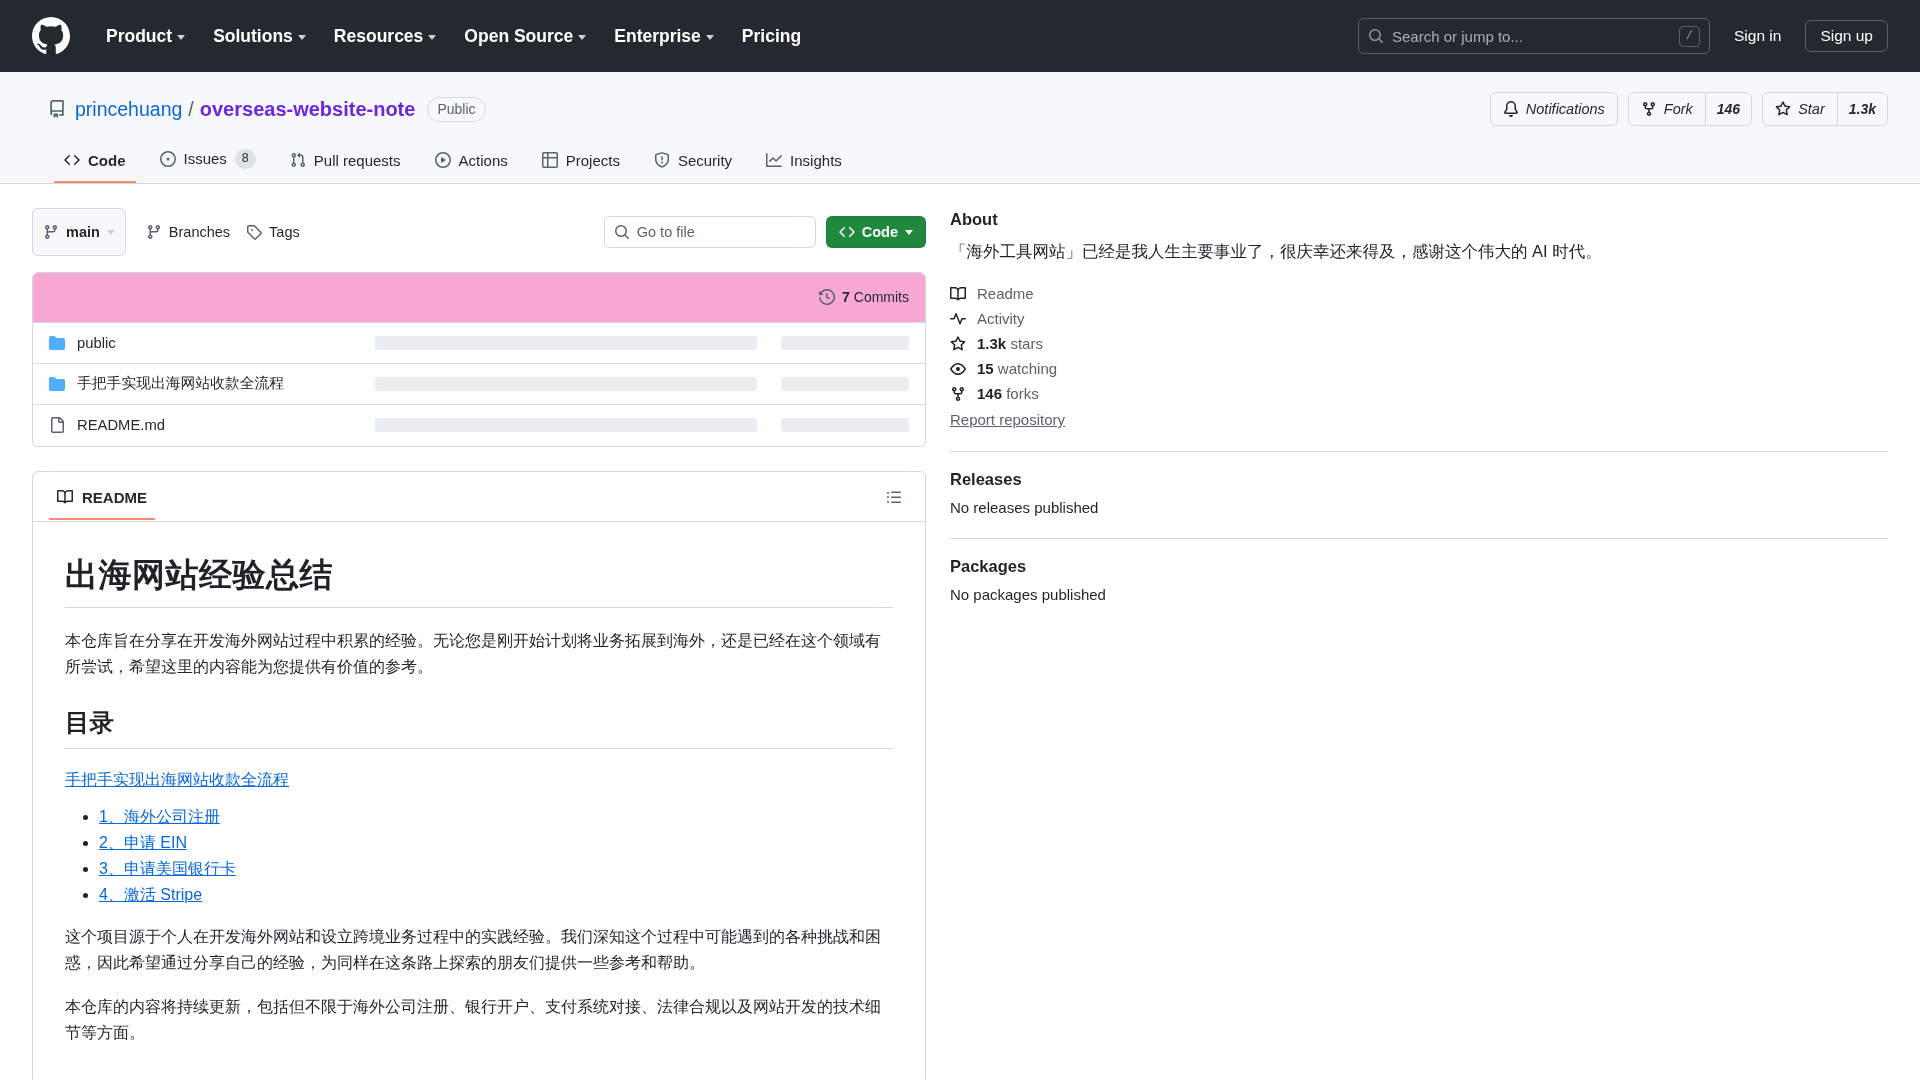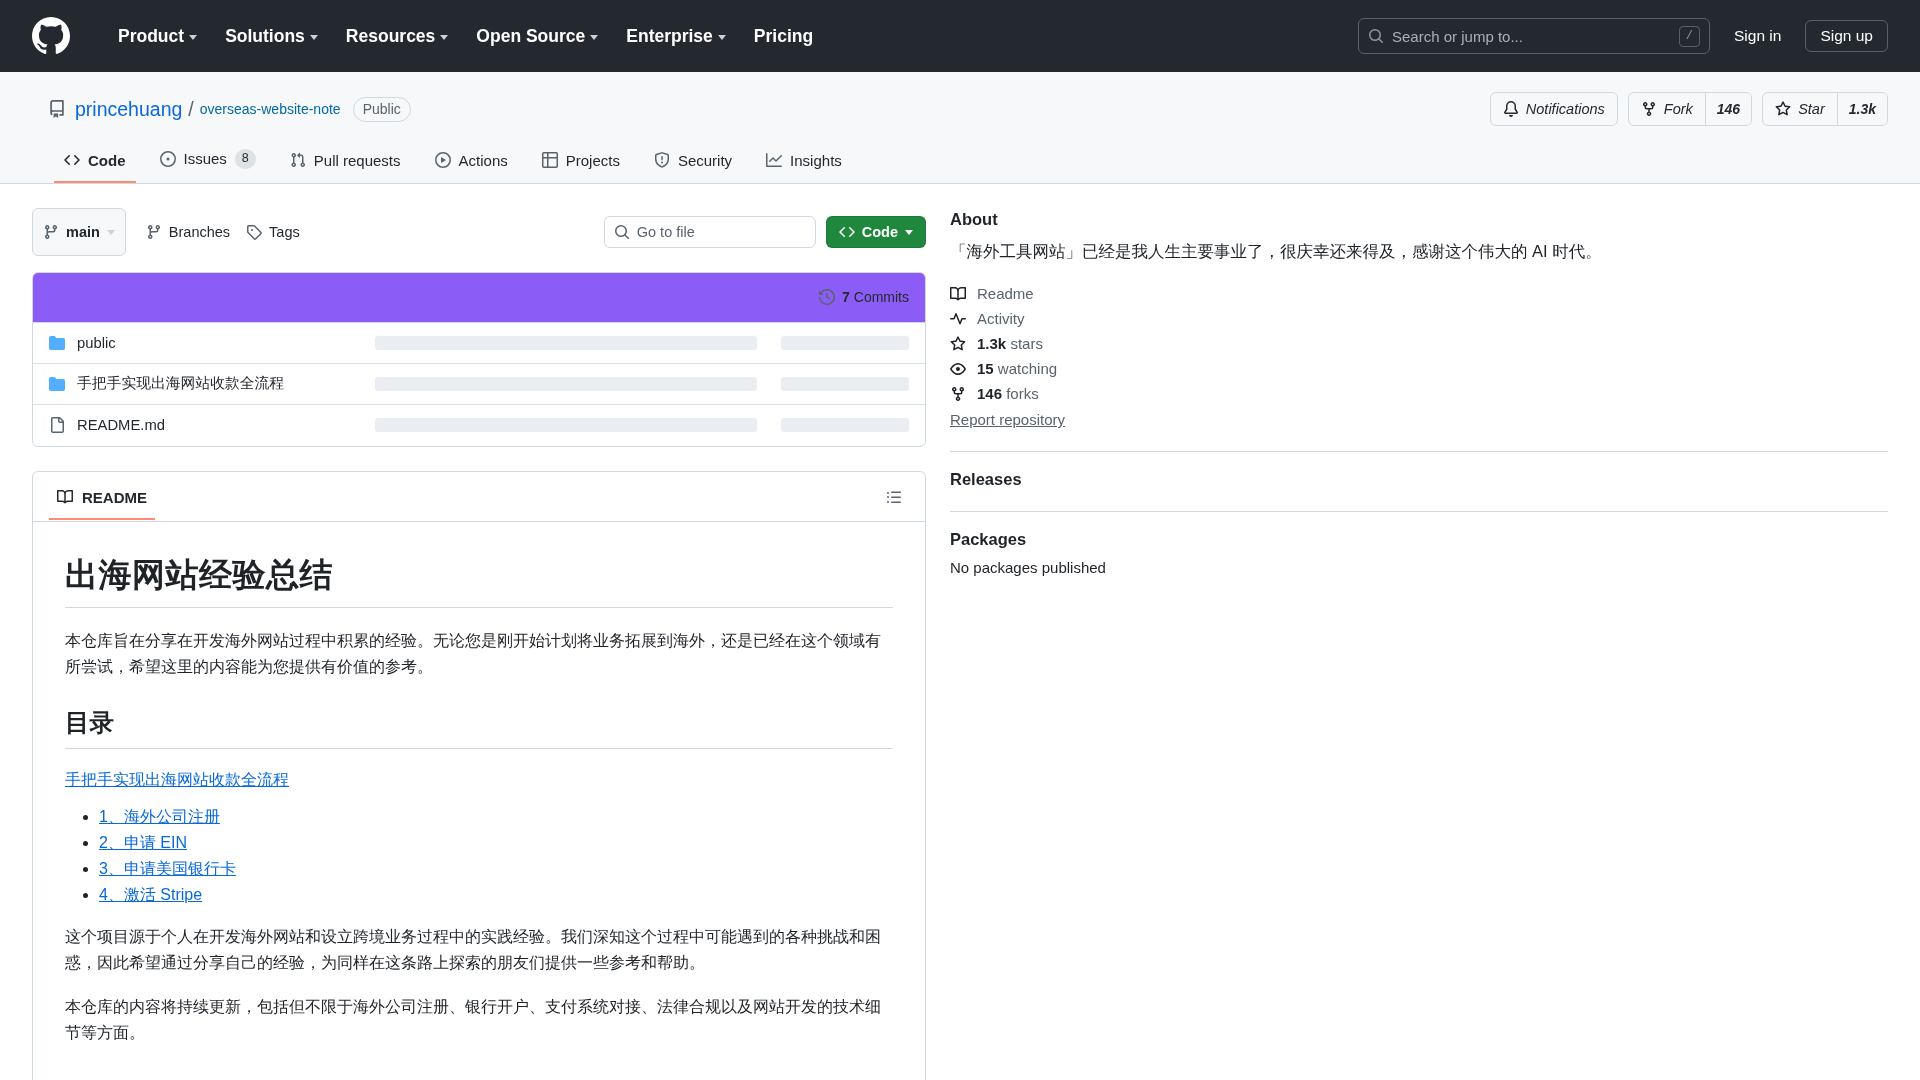"Product" .gh-header { gap: 12px -> 0 }
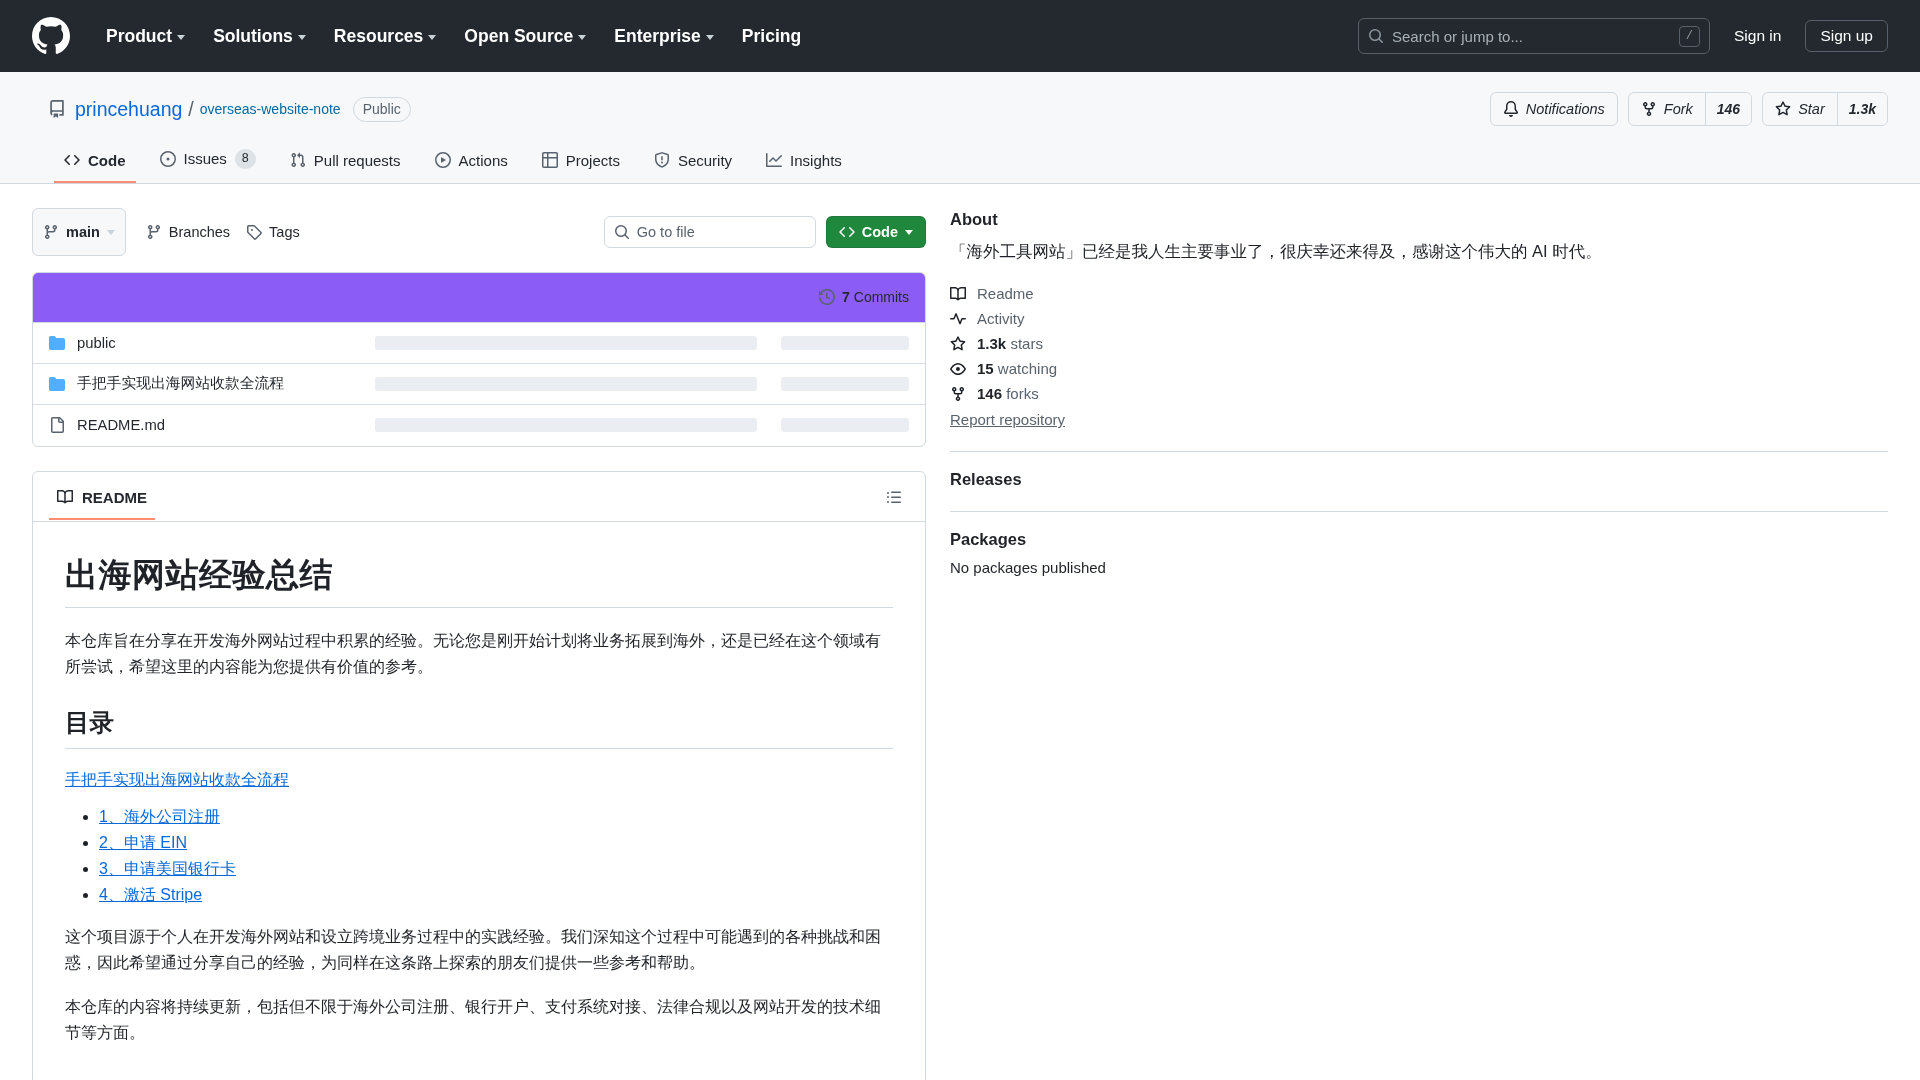"overseas-website-note" .repo-name { color: #0369a1 -> #6d28d9; font-size: 14px -> 20px; font-weight: 400 -> 700 }
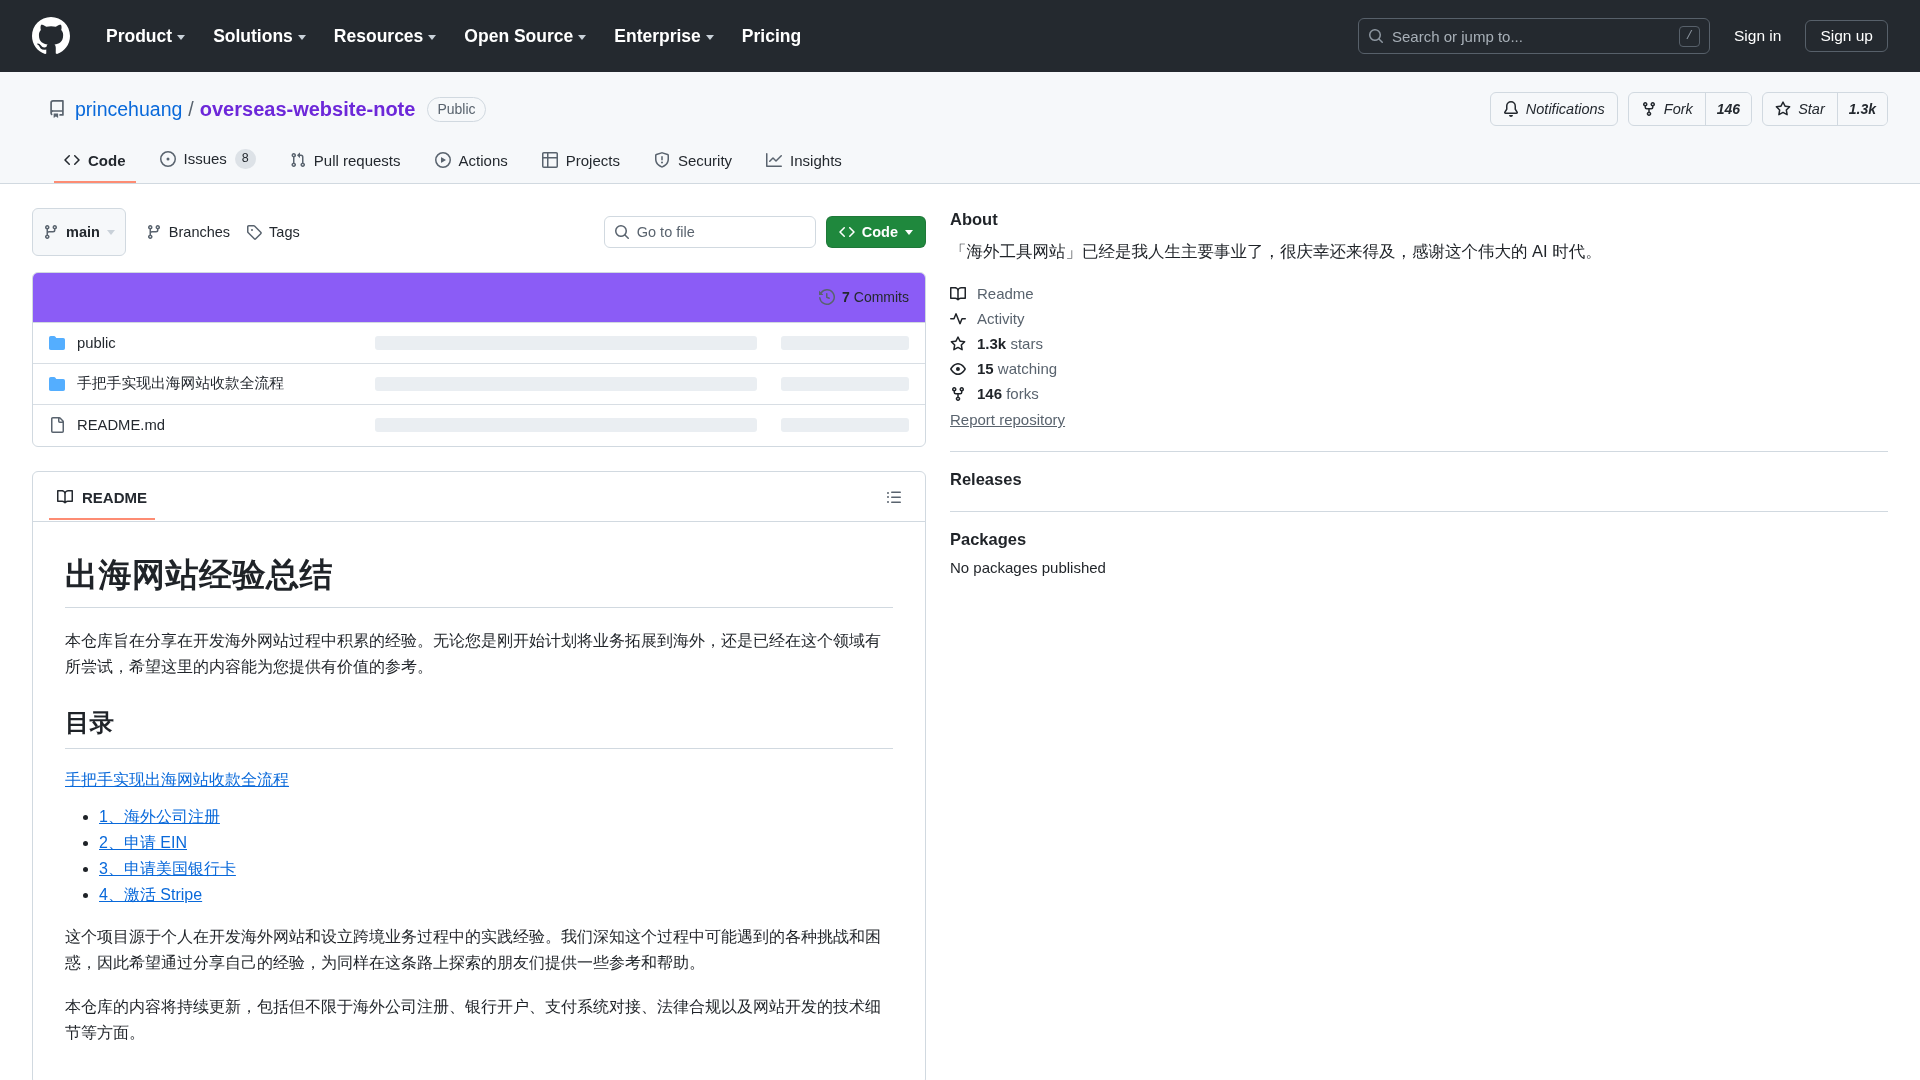"7 Commits" .file-head { background: #8b5cf6 -> #f9a8d4 }
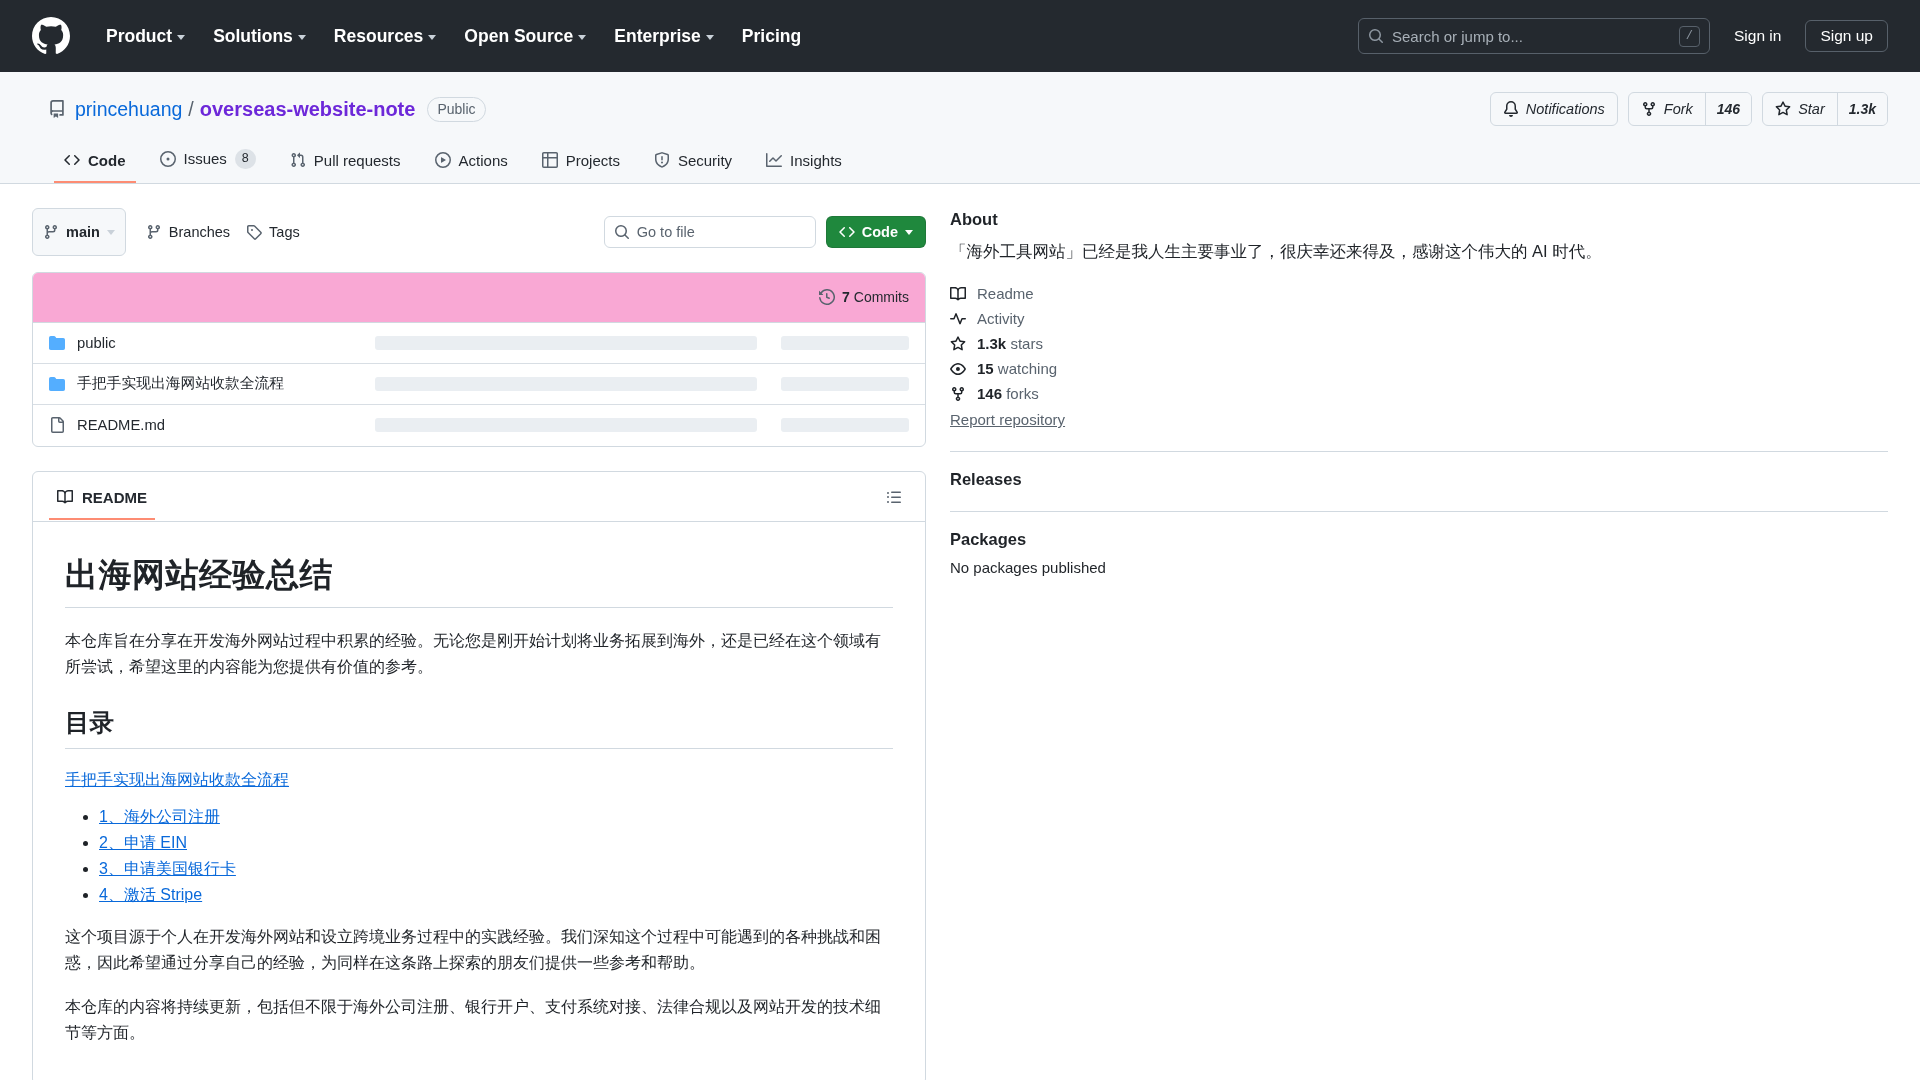"No releases published" div.side-empty { html: none -> <div>No releases published</div> }
